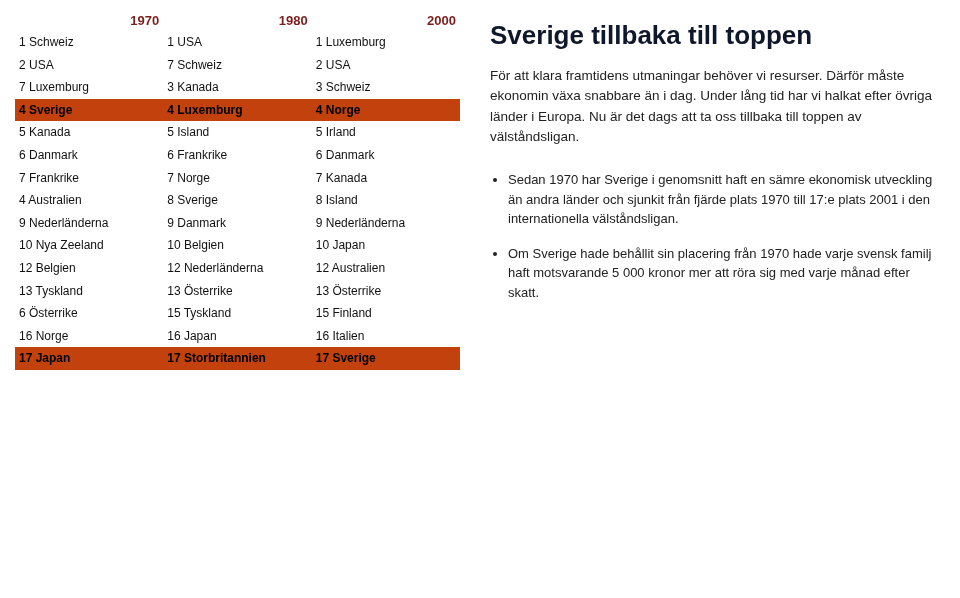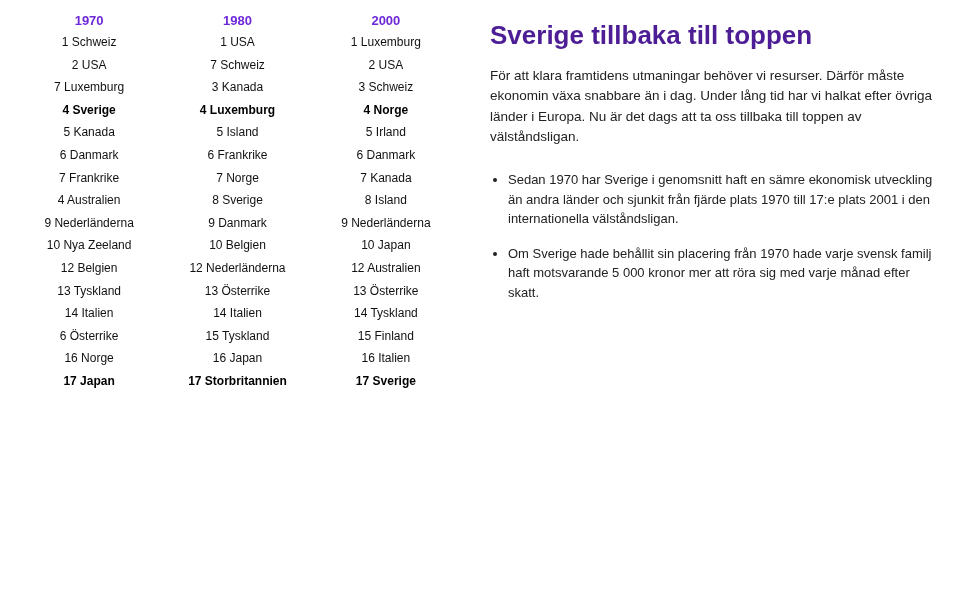"1970" thead th { color: #6d28d9 -> #7f1d1d; text-align: center -> right }
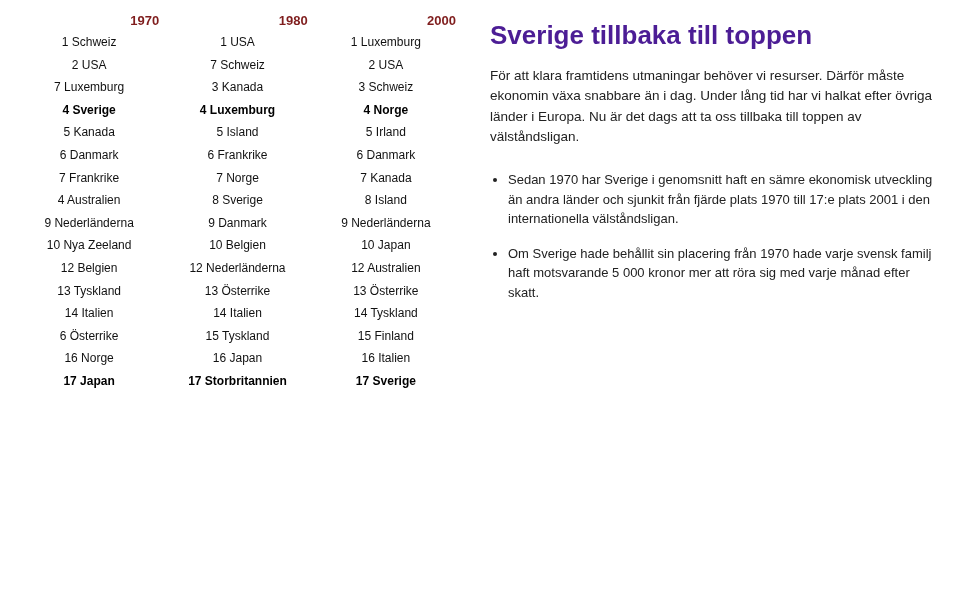"1 Schweiz" tbody tr td { text-align: center -> none }
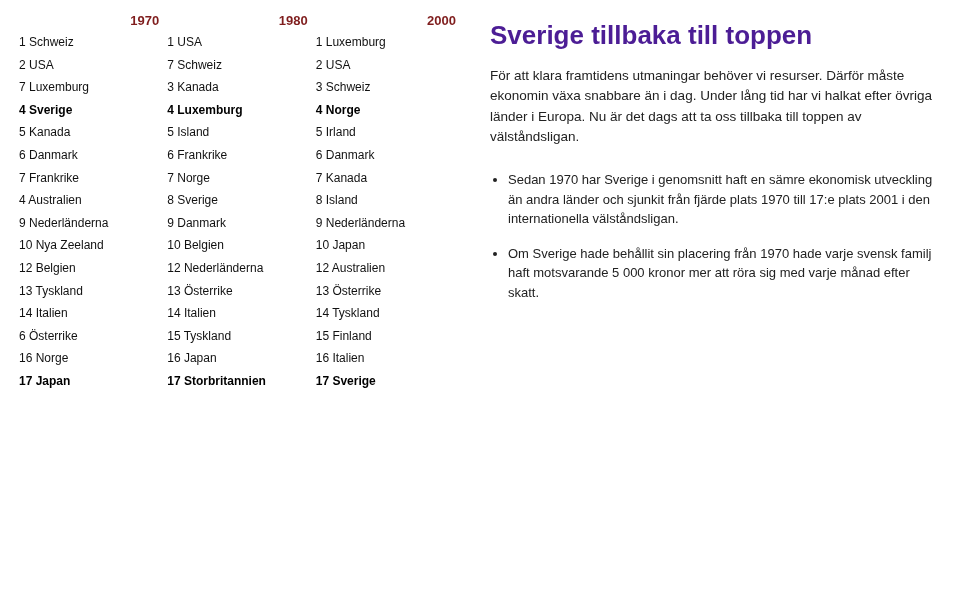"Sverige tillbaka till toppen" .right-panel h1 { color: #4c1d95 -> #0f172a }
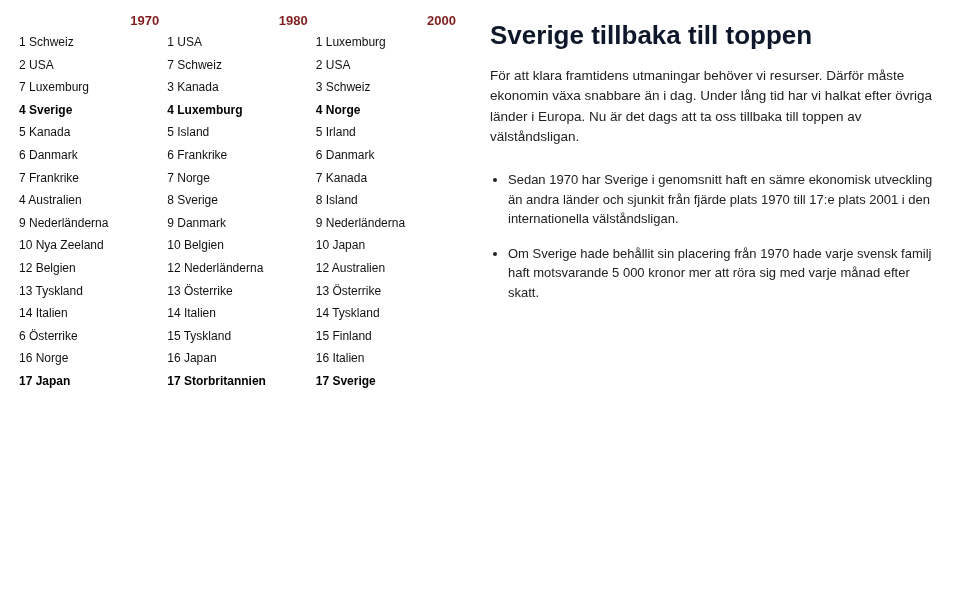"4 Sverige" .highlighted td { background-color: #ffffff -> #c2410c }
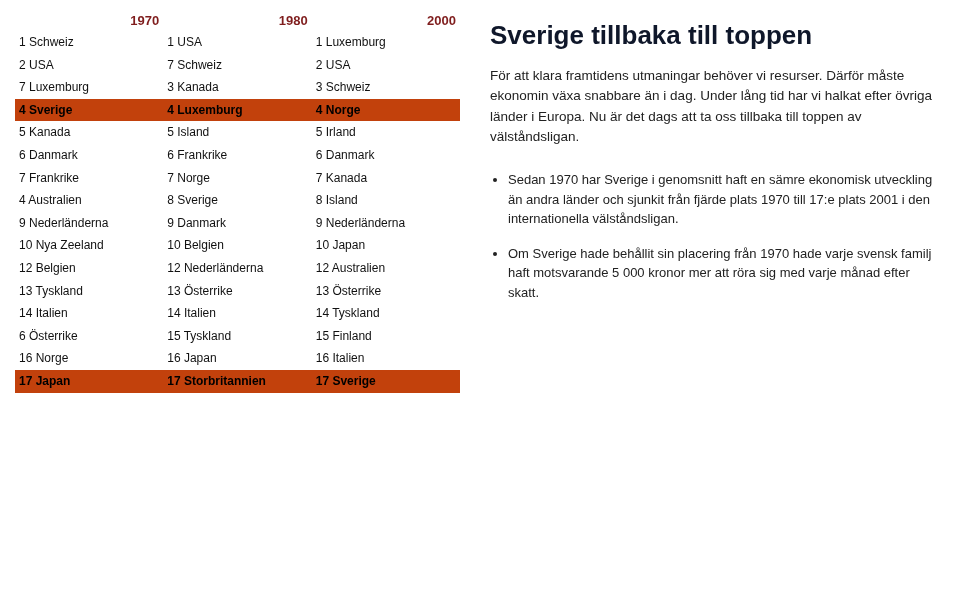"14 Italien" tr { html: <tr> <td>14 Italien</td> <td>14 Italien</td> <td>14 Tyskland</td> </tr> -> none }
